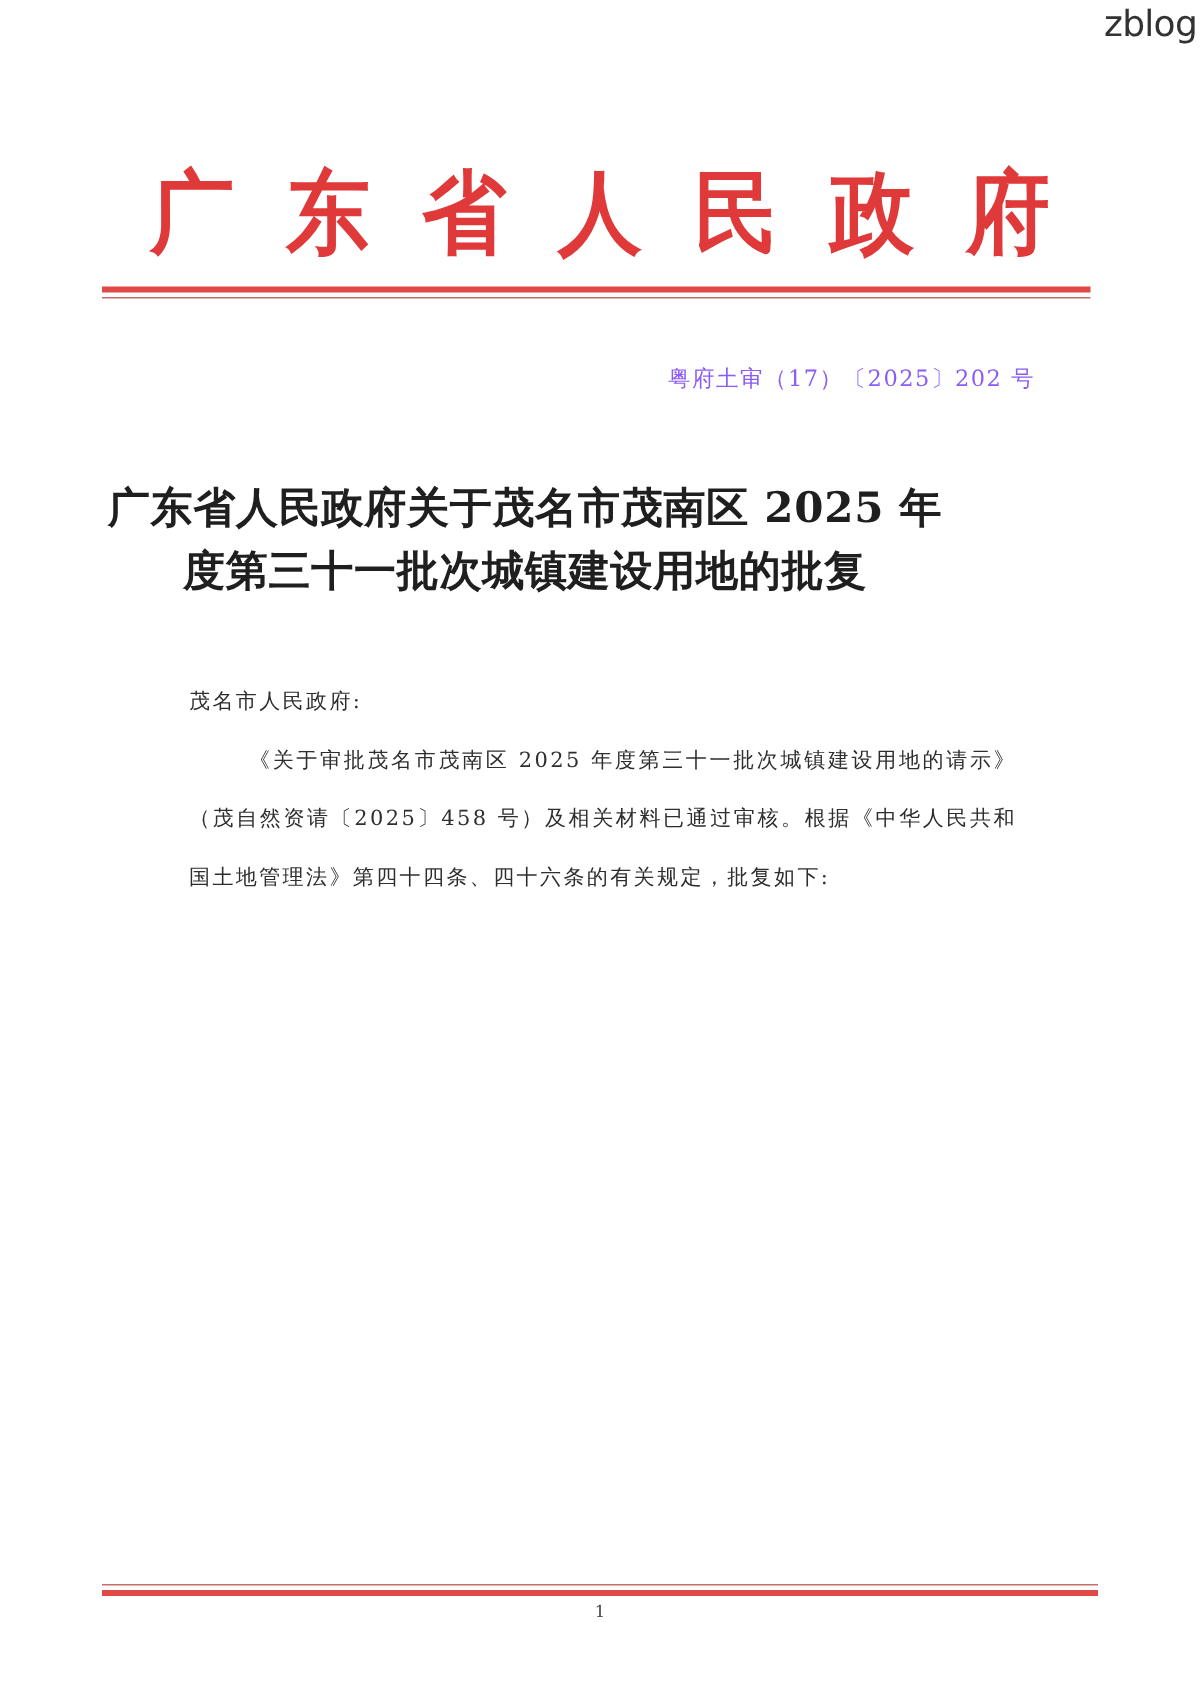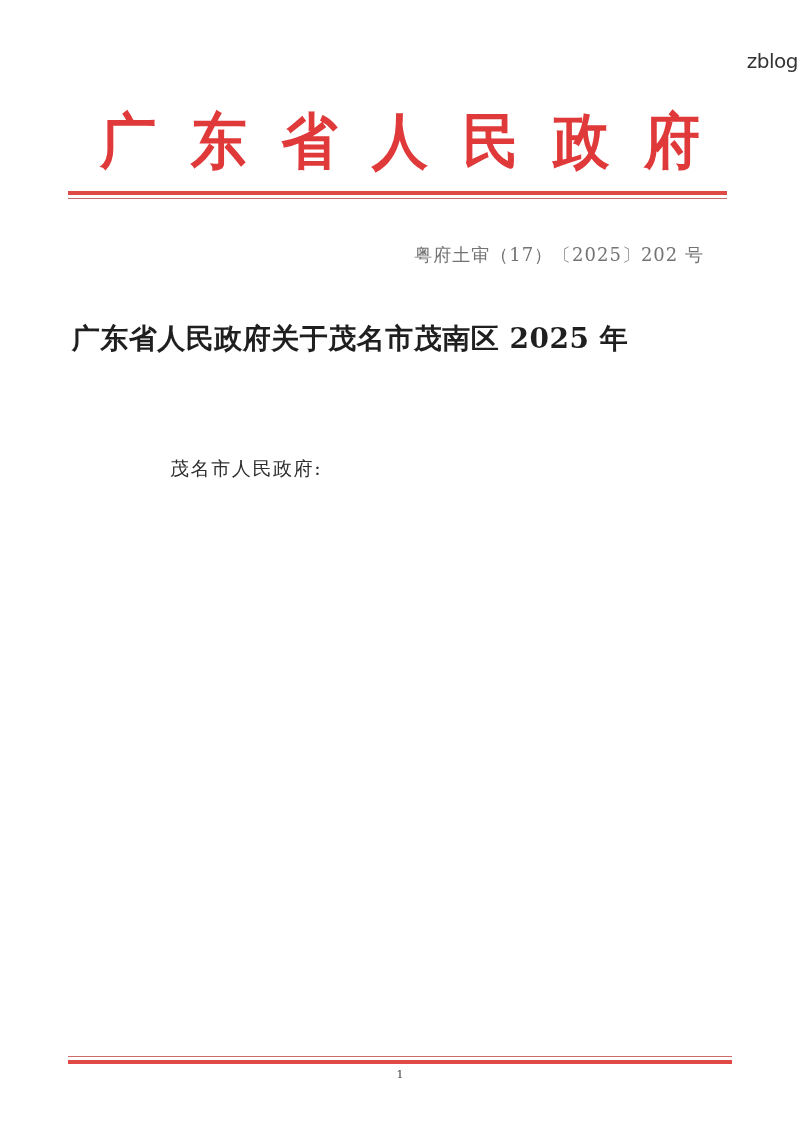"zblog" .watermark { font-size: 20px -> 24px; margin-top: 47px -> none }
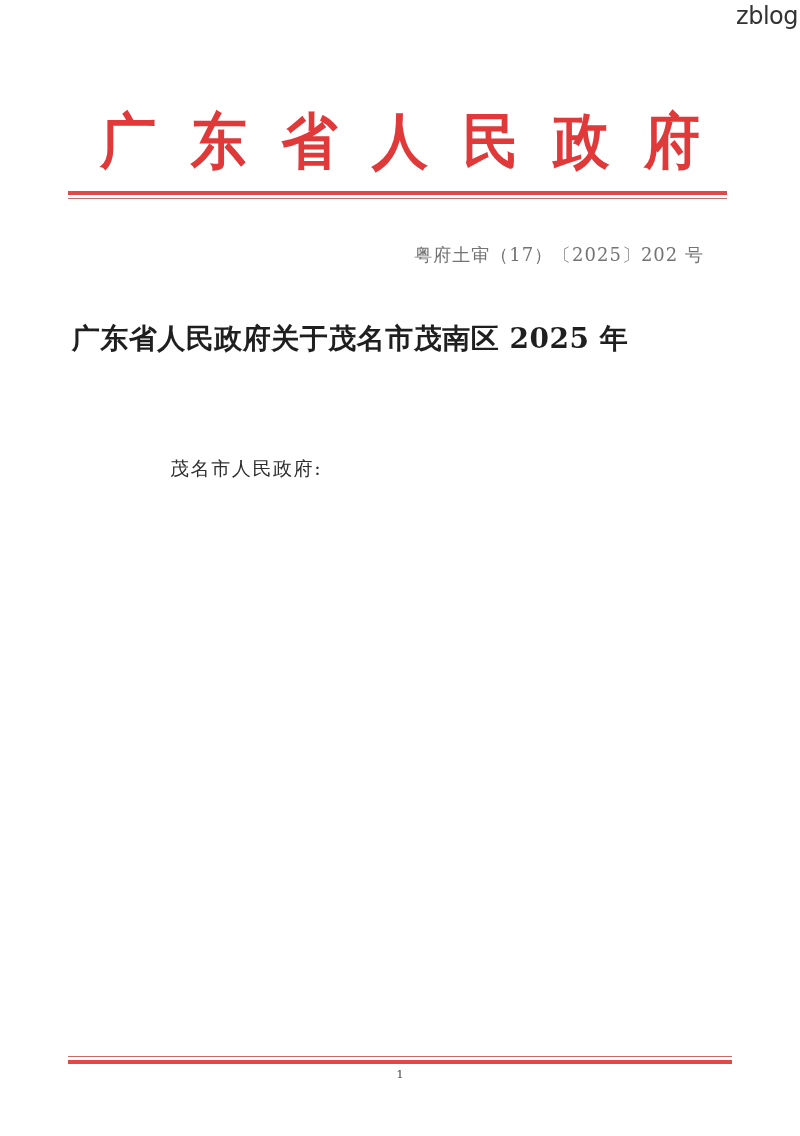"粤府土审（17）〔2025〕202 号" .docno { color: #737373 -> #8b5cf6; font-size: 18px -> 15px; right: 96px -> 110px }
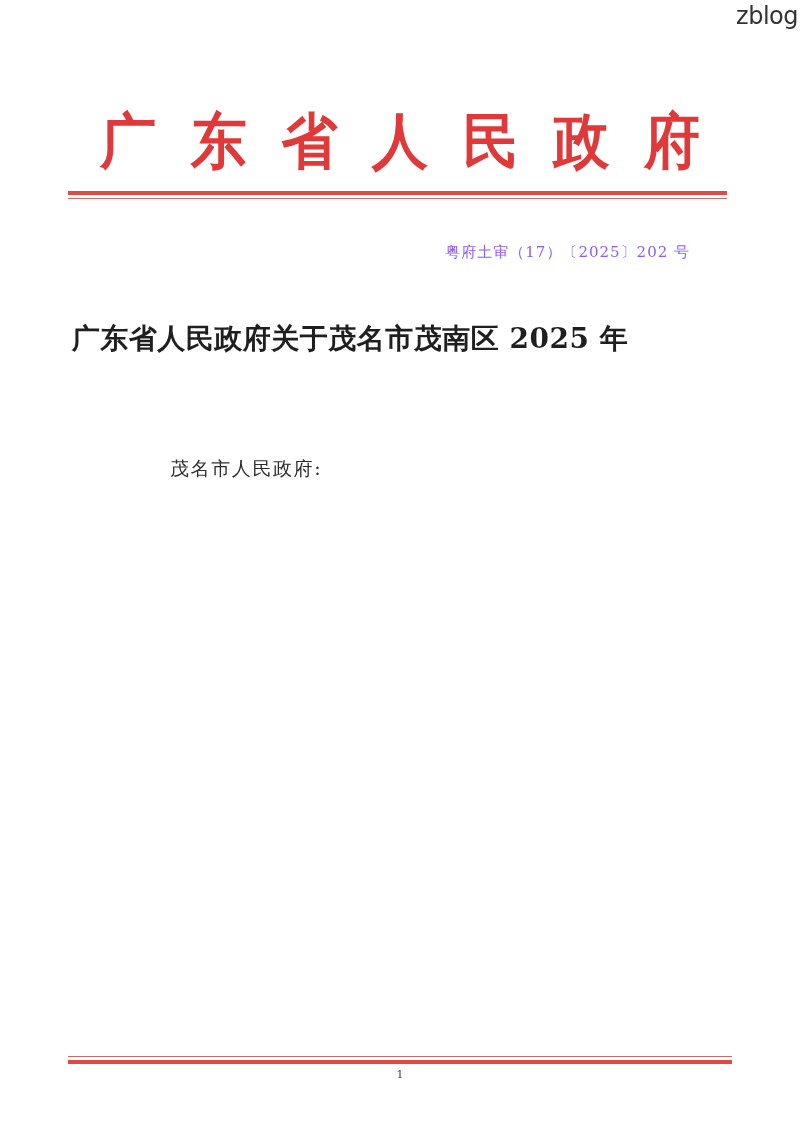"度第三十一批次城镇建设用地的批复" div { html: none -> <div>度第三十一批次城镇建设用地的批复</div> }
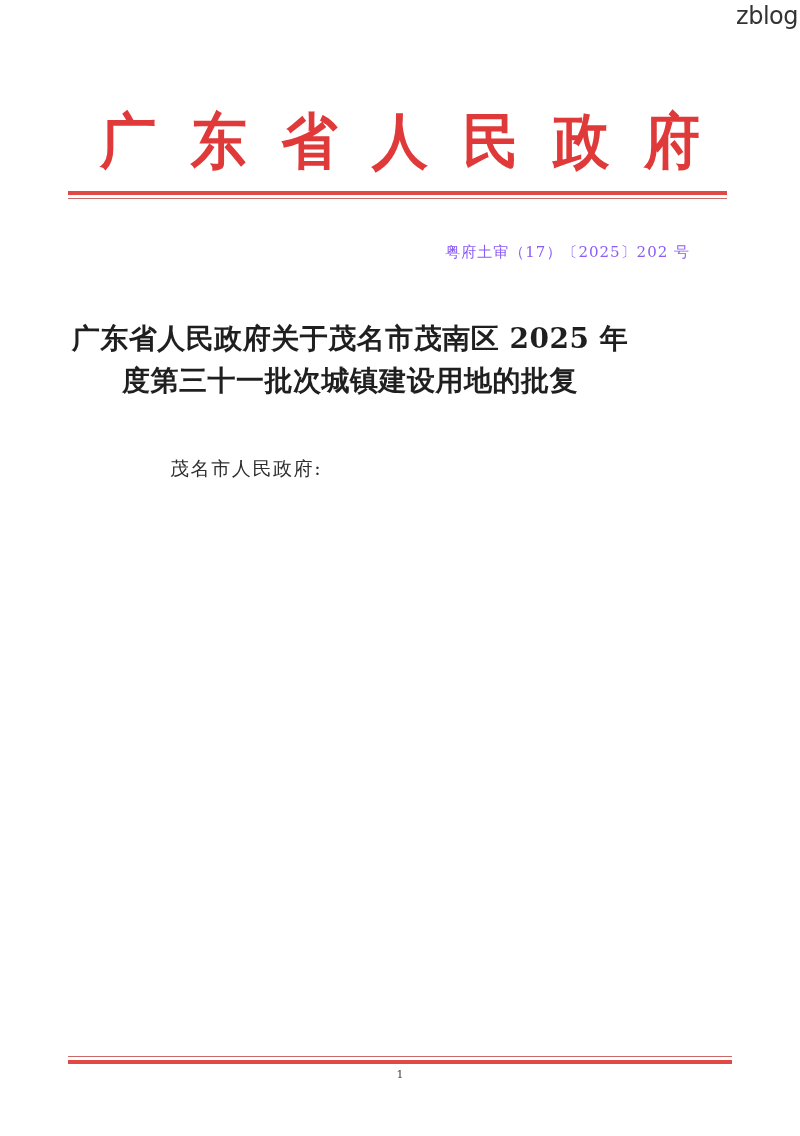"茂名市人民政府:" .body-text { font-size: 19px -> 14px; margin-left: 44px -> none }
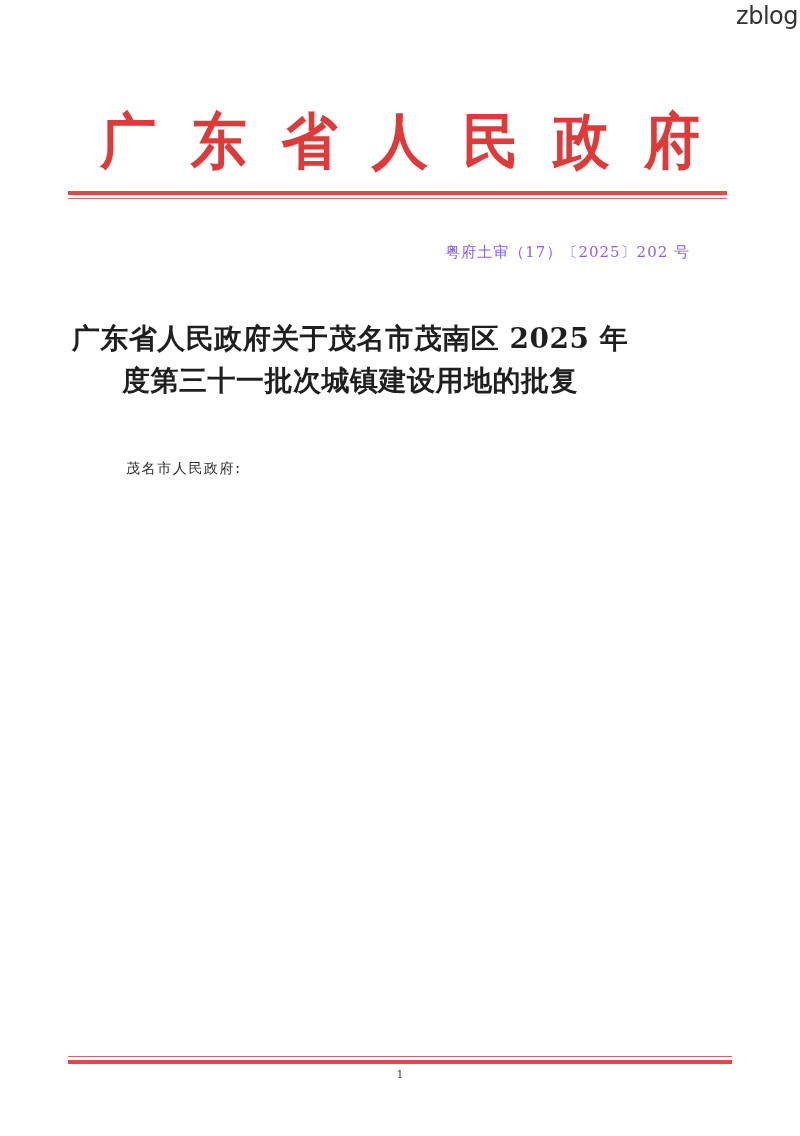"《关于审批茂名市茂南区 2025" p.indent { html: none -> <p>《关于审批茂名市茂南区 2025 年度第三十一批次城镇建设用地的请示》（茂自然资请〔2025〕458 号）及相关材料已通过审核。根据《中华人民共和国土地管理法》第四十四条、四十六条的有关规定，批复如下:</p> }
